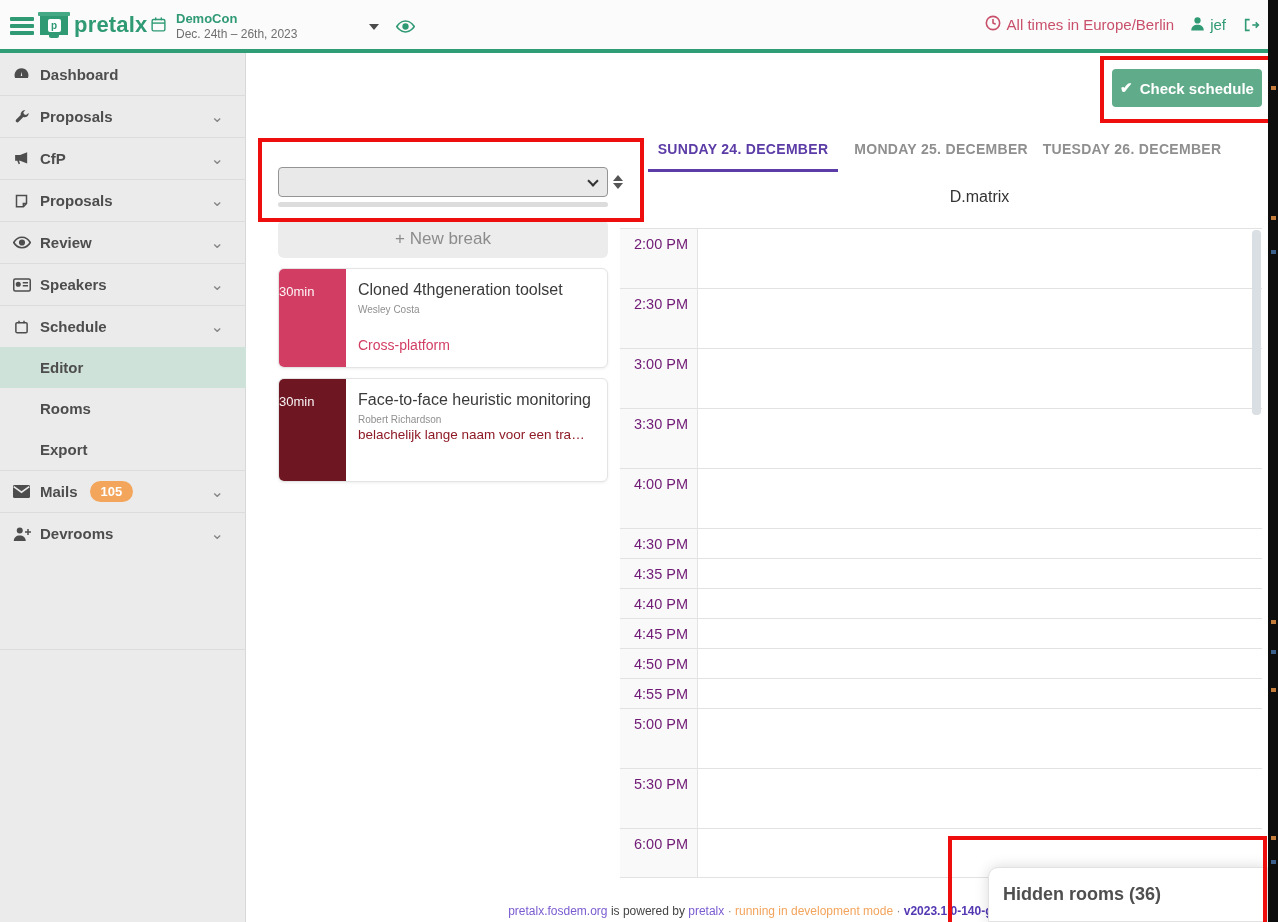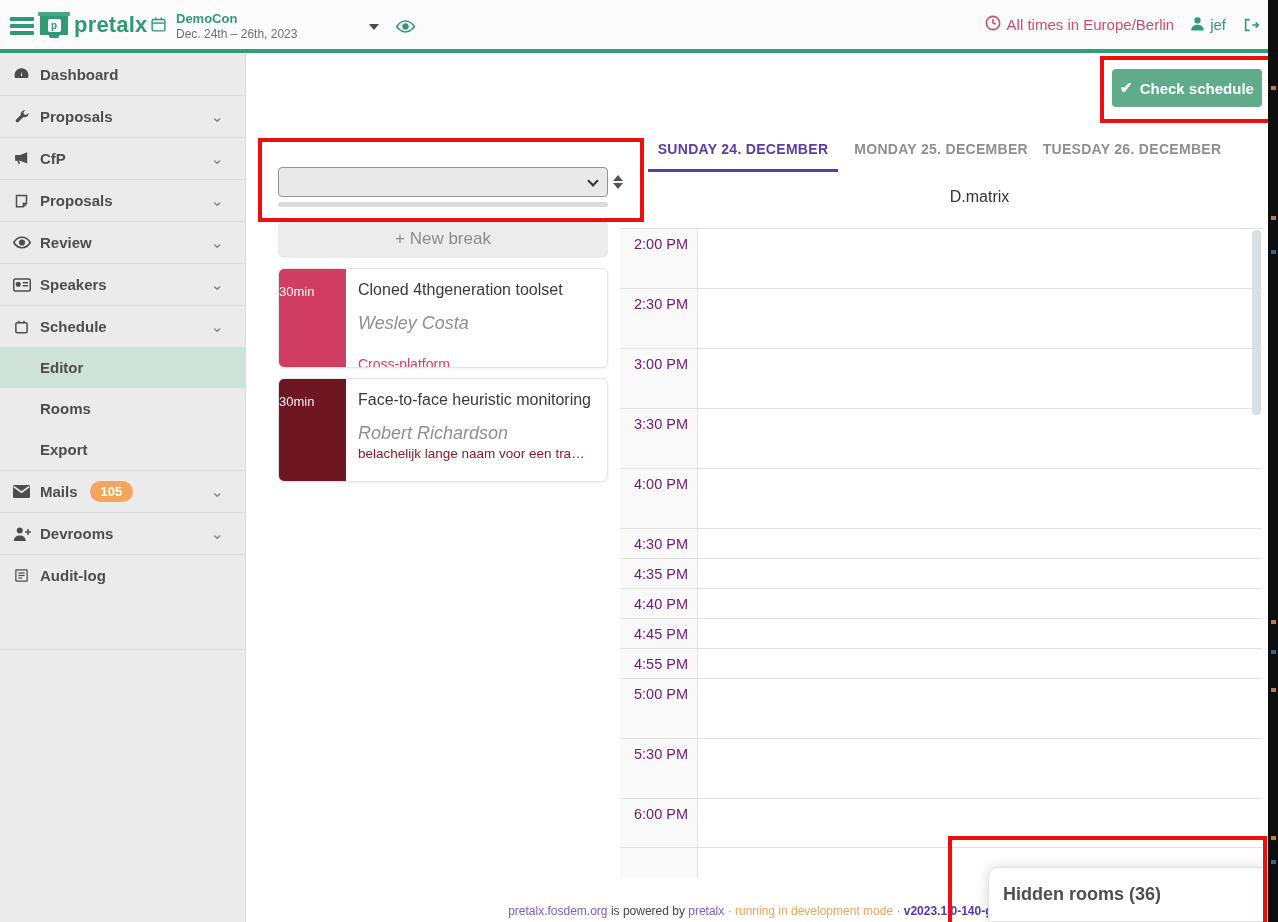"Wesley Costa" .card .speaker { font-size: 18px -> 10px; font-style: italic -> none; margin-top: 12px -> 3px }
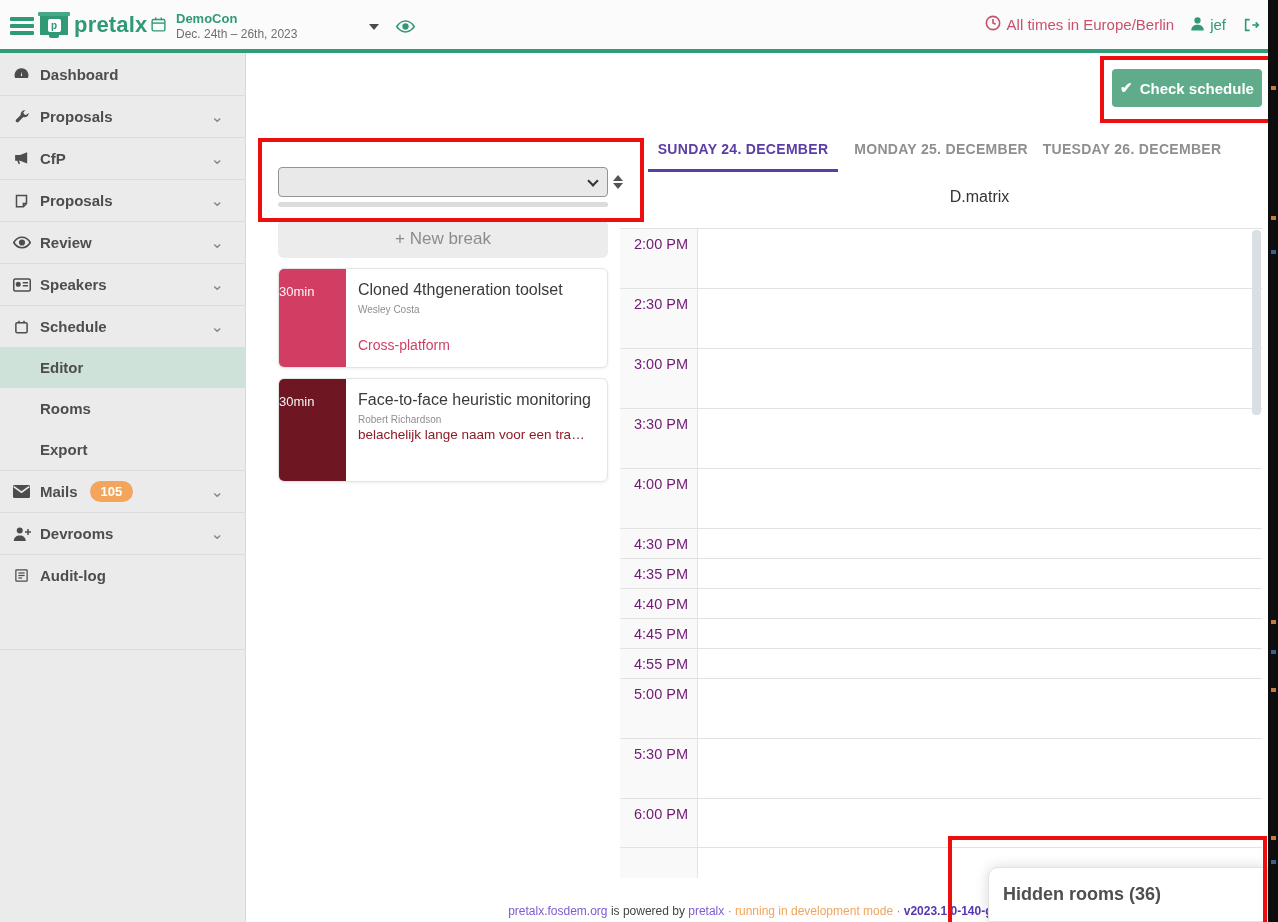"Audit-log" div.side-row { html: <div> <span> <svg> <rect></rect> <line></line> <line></line> <line></line> </svg> </span> <span>Audit-log</span> </div> -> none }
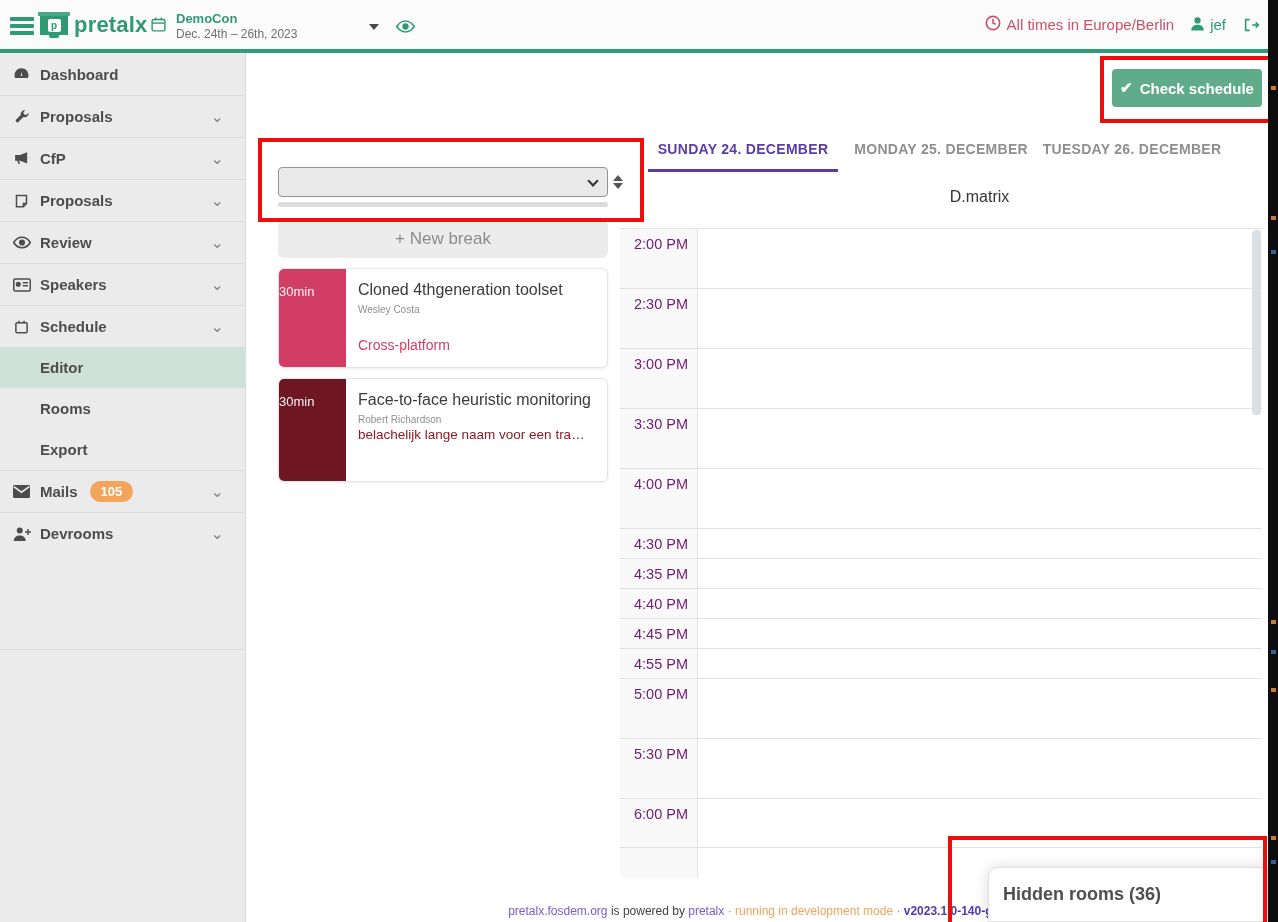"4:50 PM" div.trow { html: none -> <div> <span>4:50 PM</span> </div> }
